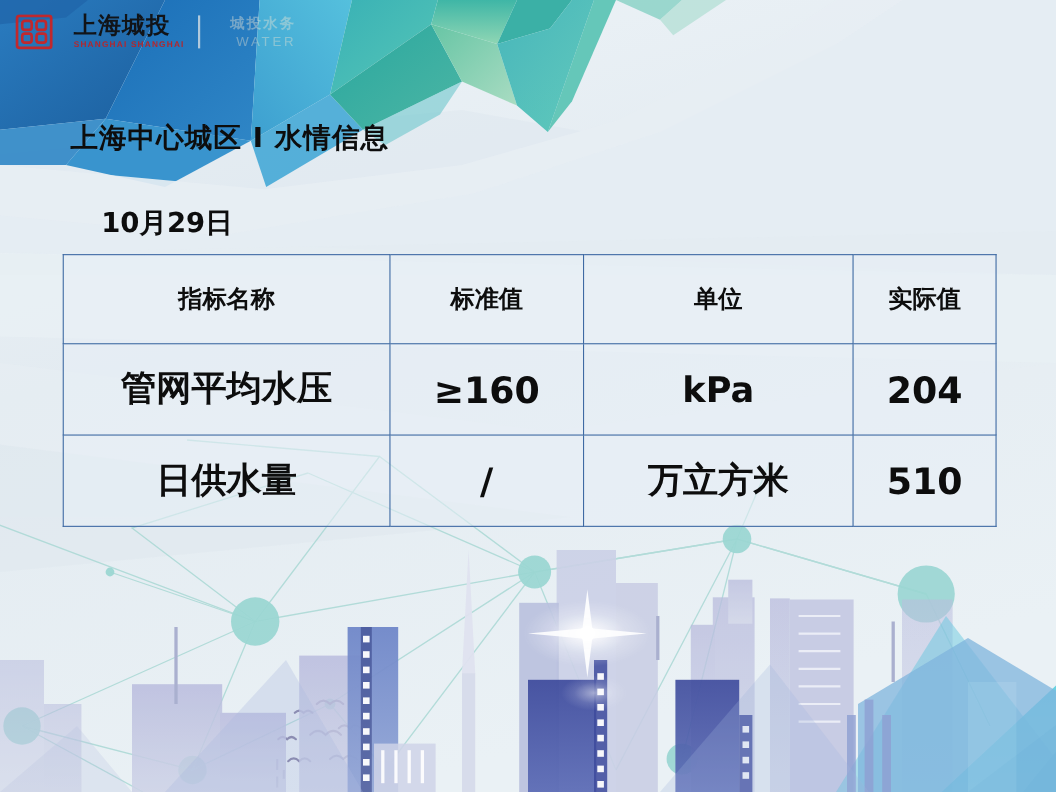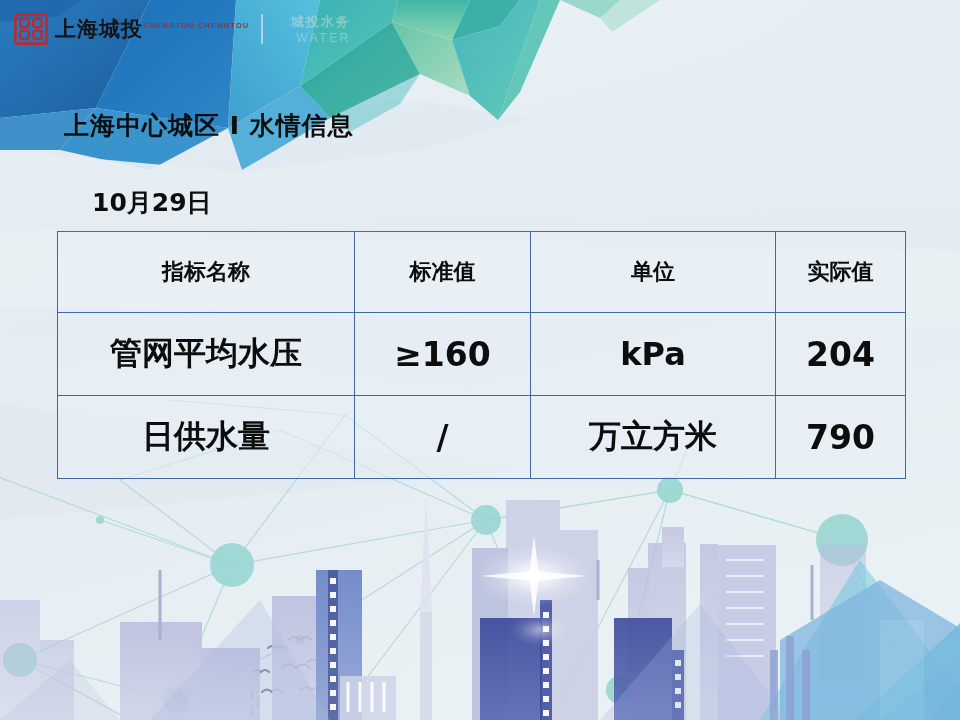"上海城投" .logo-textblock { flex-direction: row -> column; margin-left: 7px -> 19px }
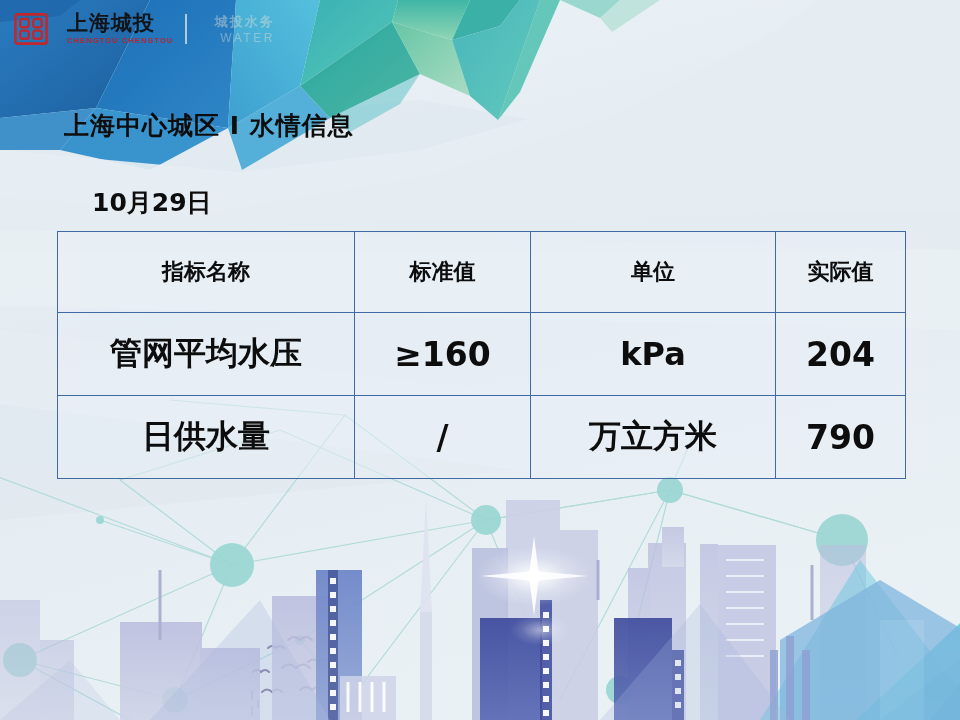"CHENGTOU CHENGTOU" div.logo-en { text: CHENGTOU CHENGTOU -> SHANGHAI SHANGHAI }
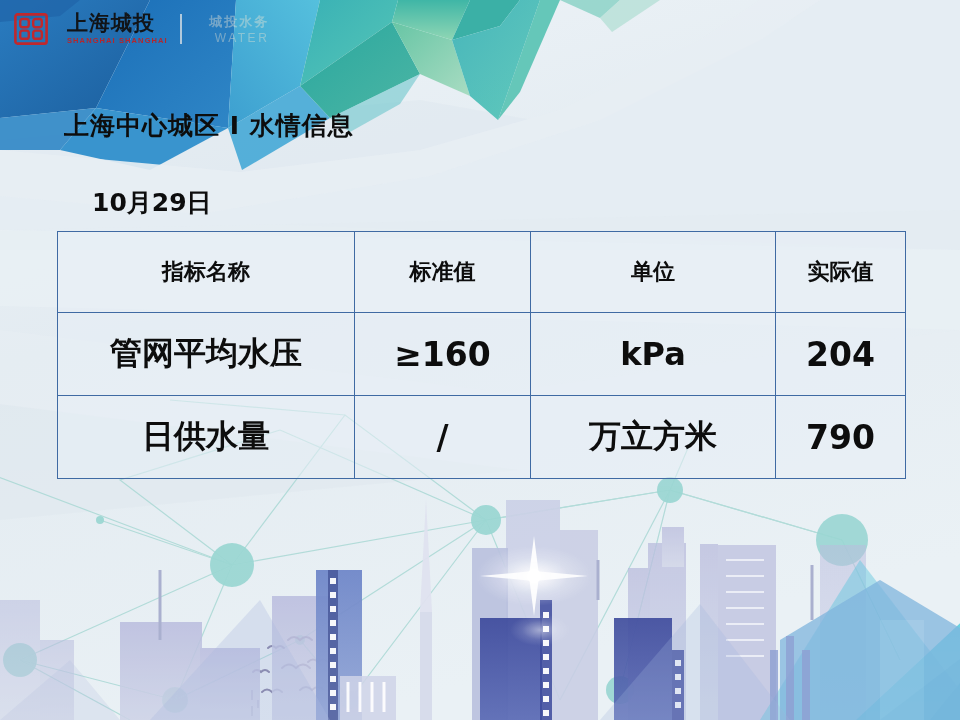"790" td.num { text: 790 -> 510 }
